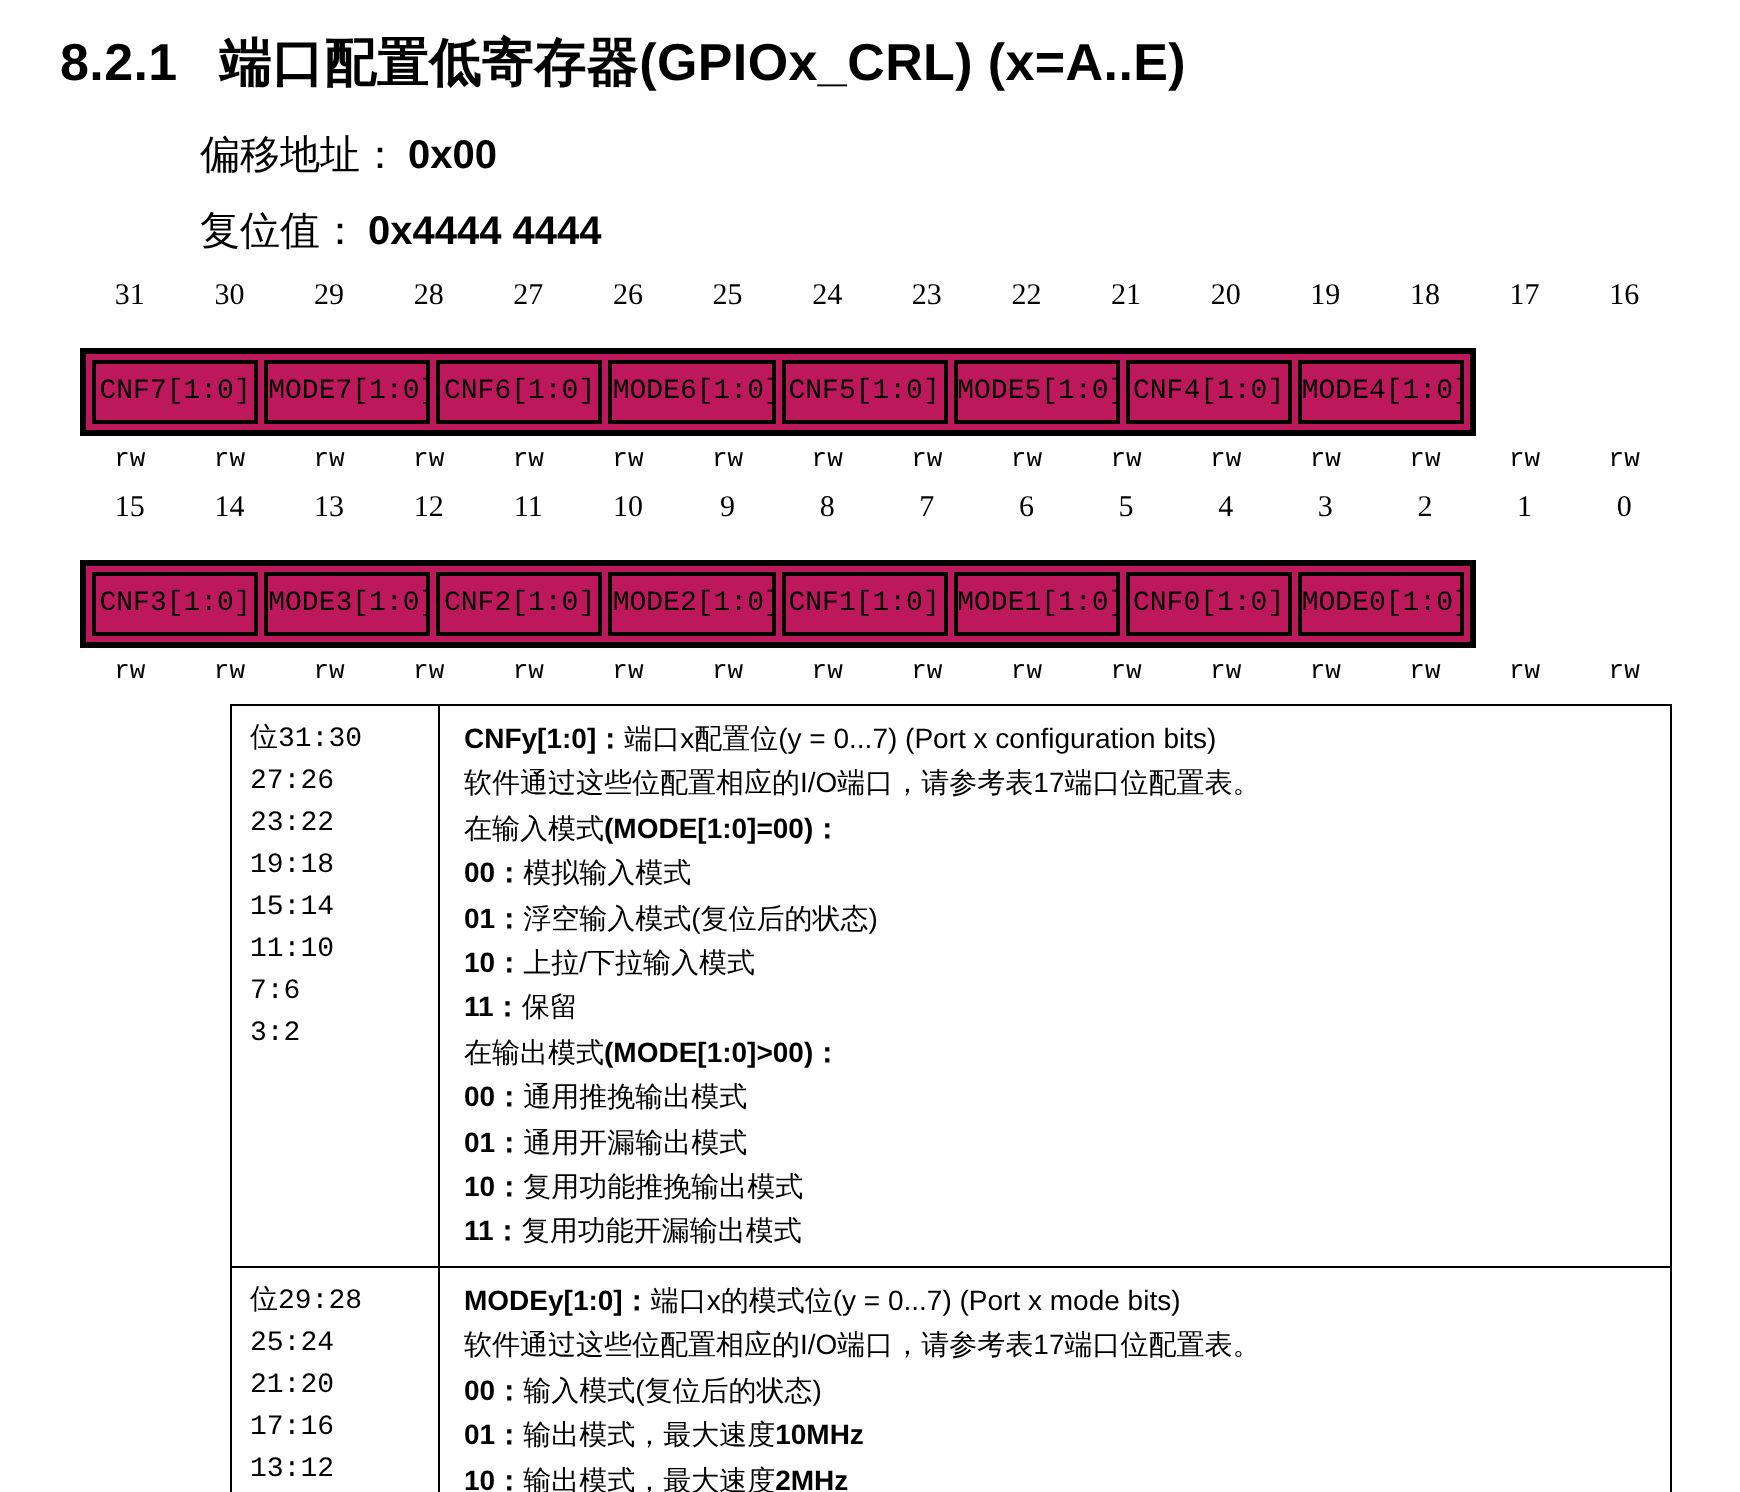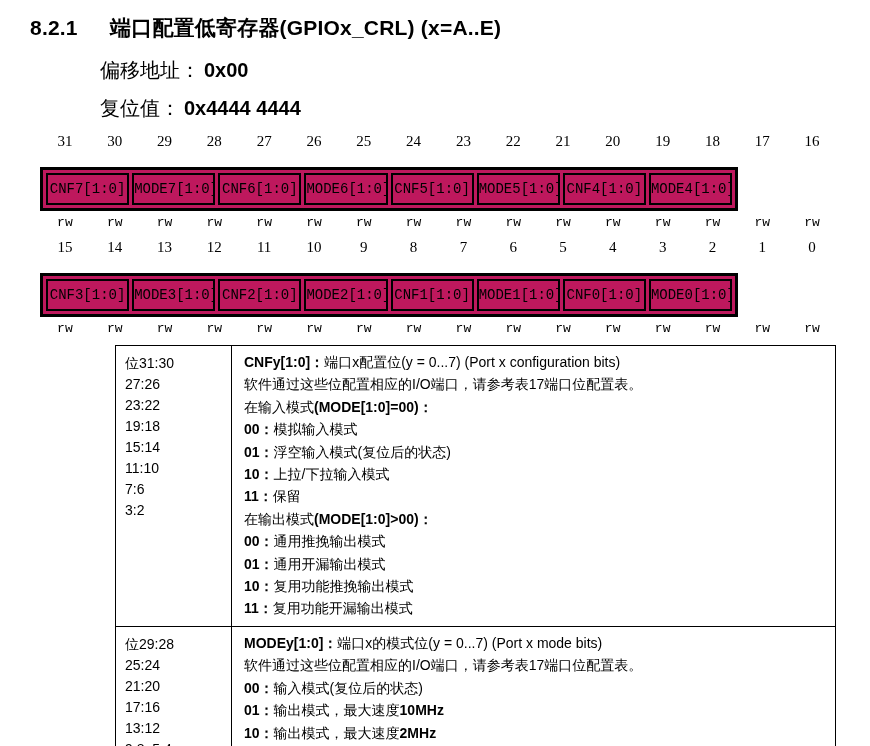"8.2.1 端口配置低寄存器(GPIOx_CRL) (x=A..E)" .title-row { font-size: 21px -> 26px }
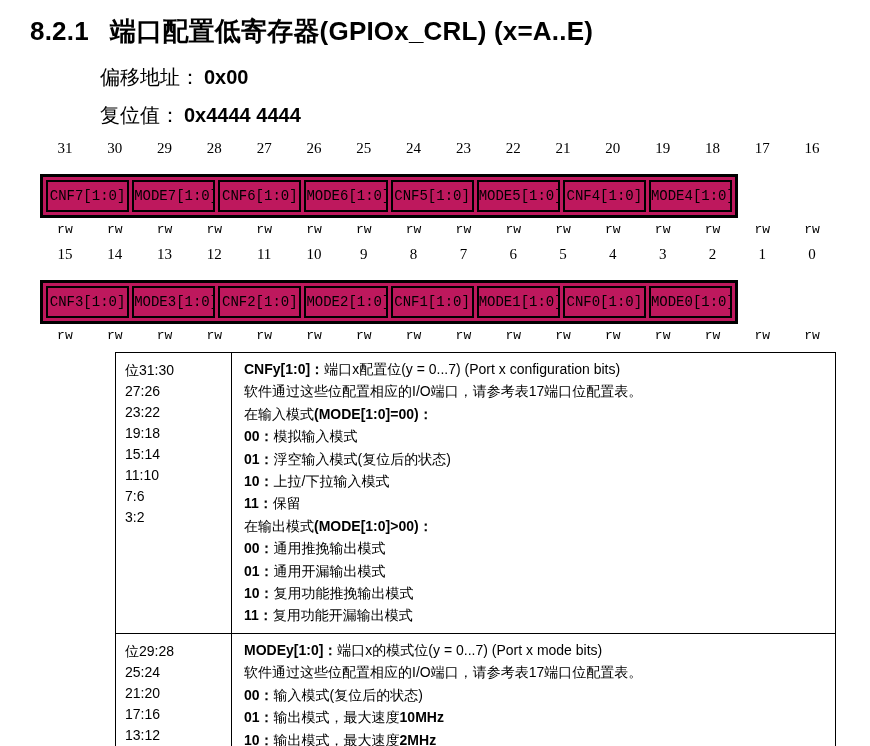"位31:30" .bits-col { font-family: none -> Liberation Mono, monospace; padding: 7px 14px 4px 9px -> 7px 2px 4px 9px }
